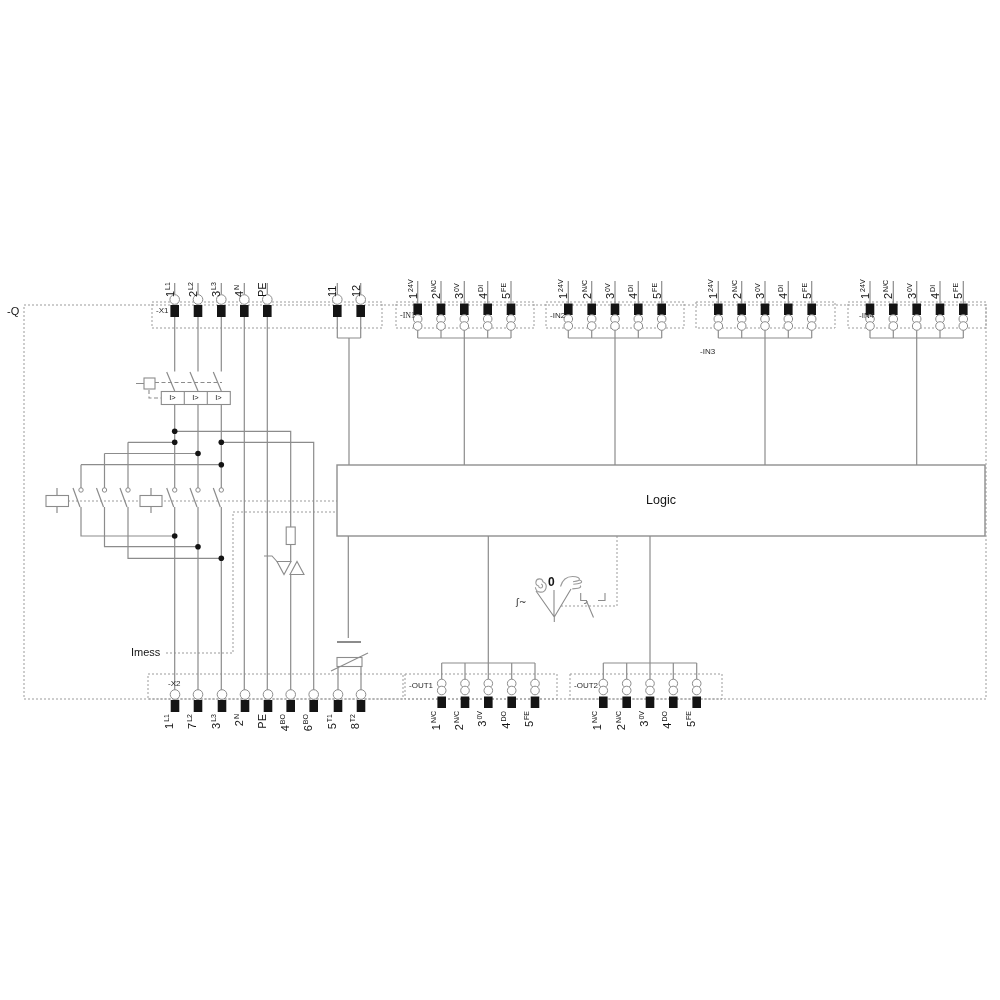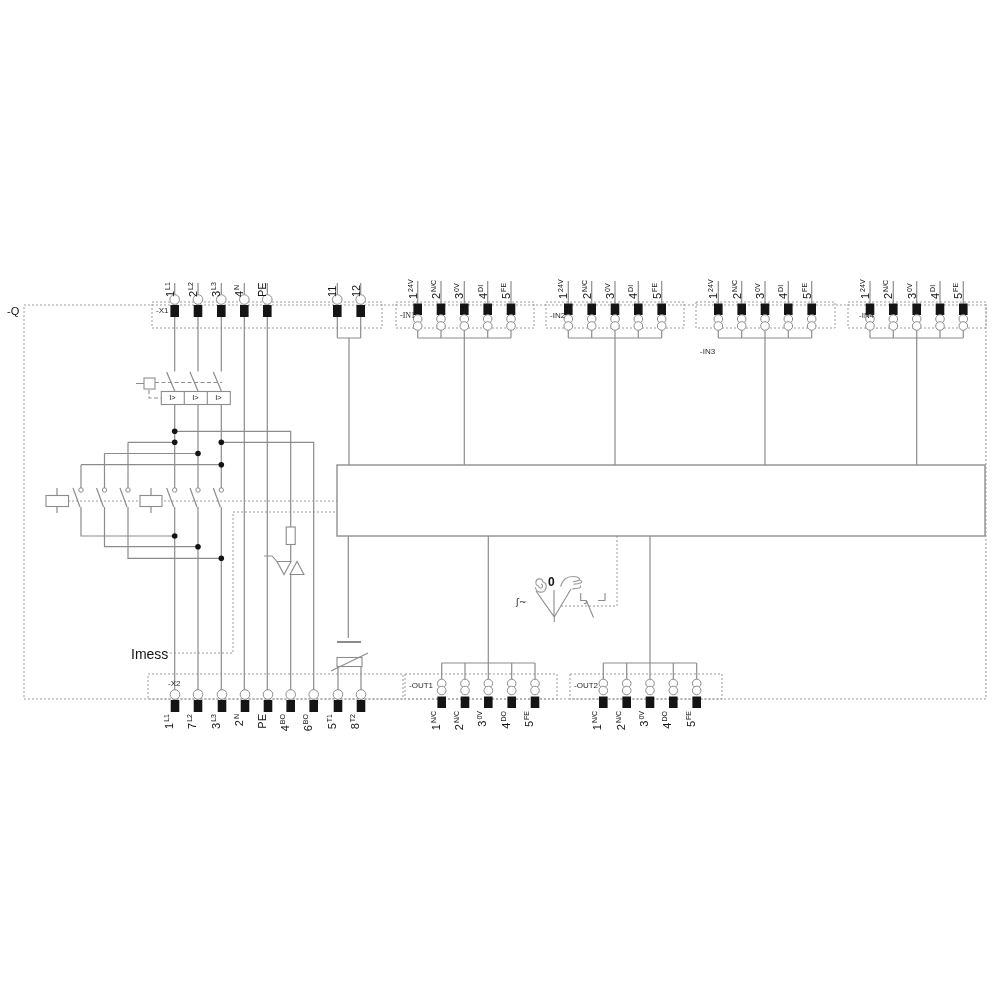"Logic" div.txt { html: none -> <div>Logic</div> }
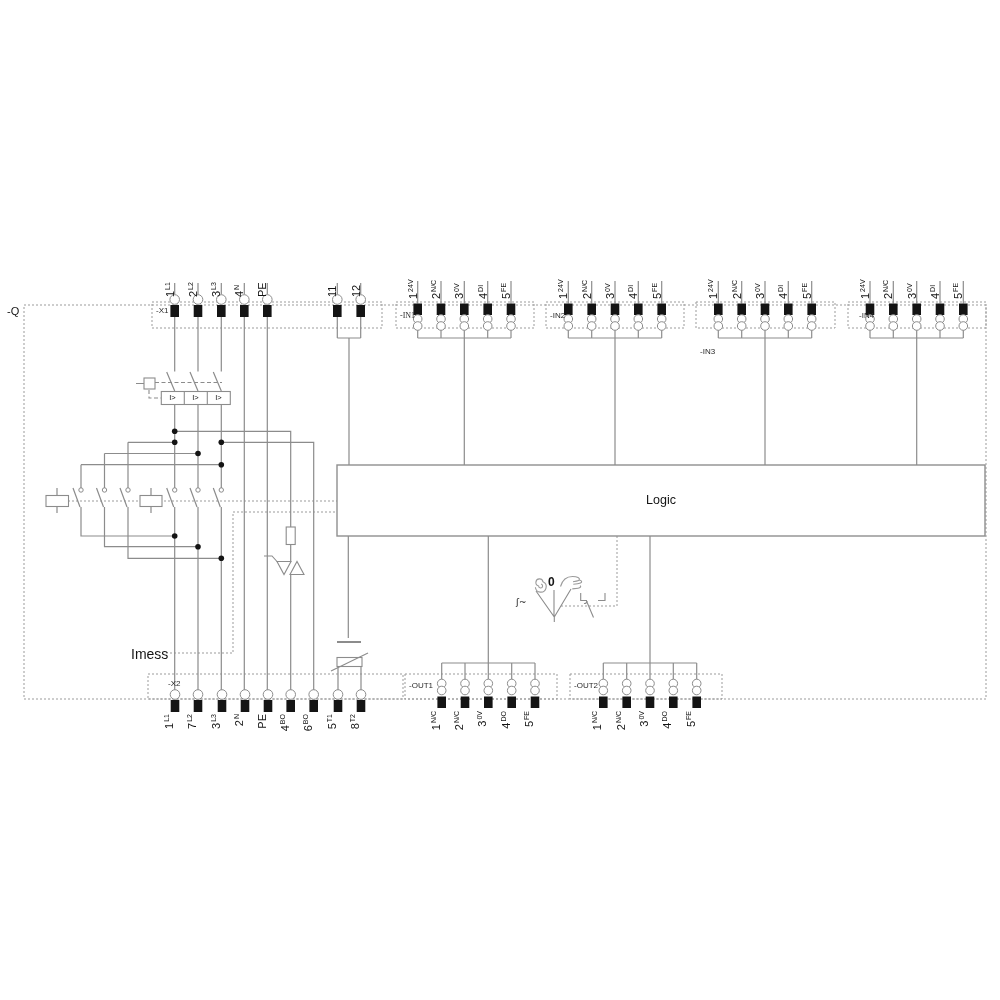"Imess" div.txt { font-size: 14px -> 11px }
